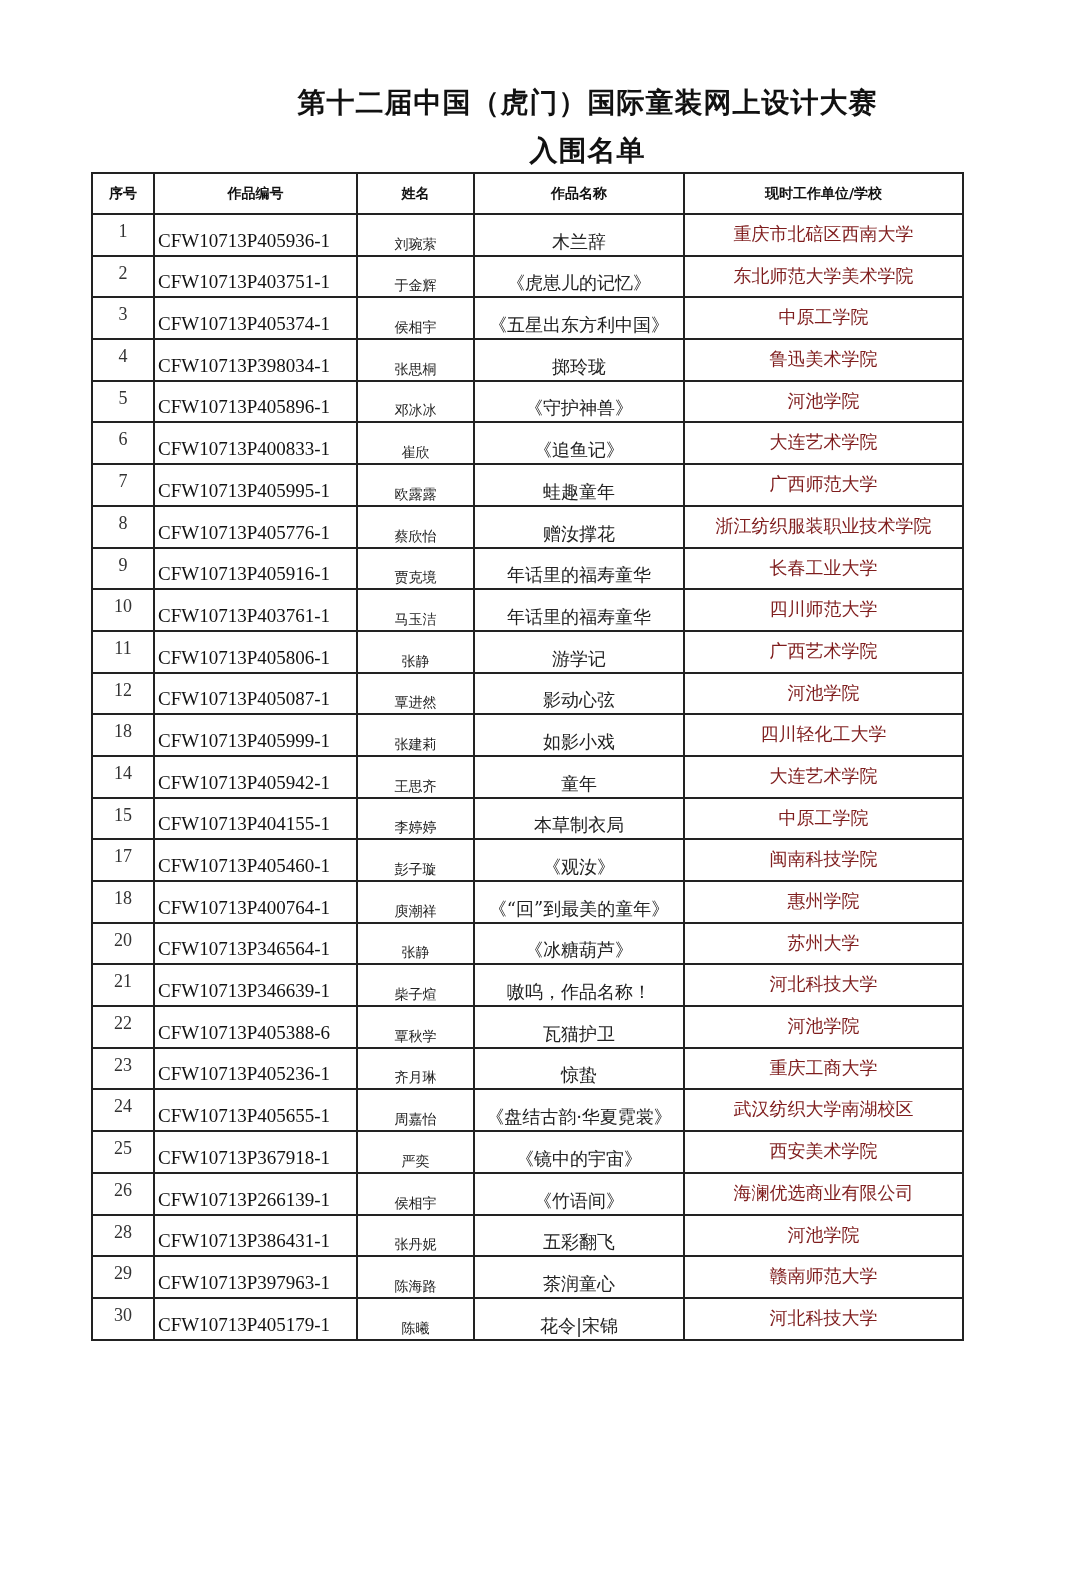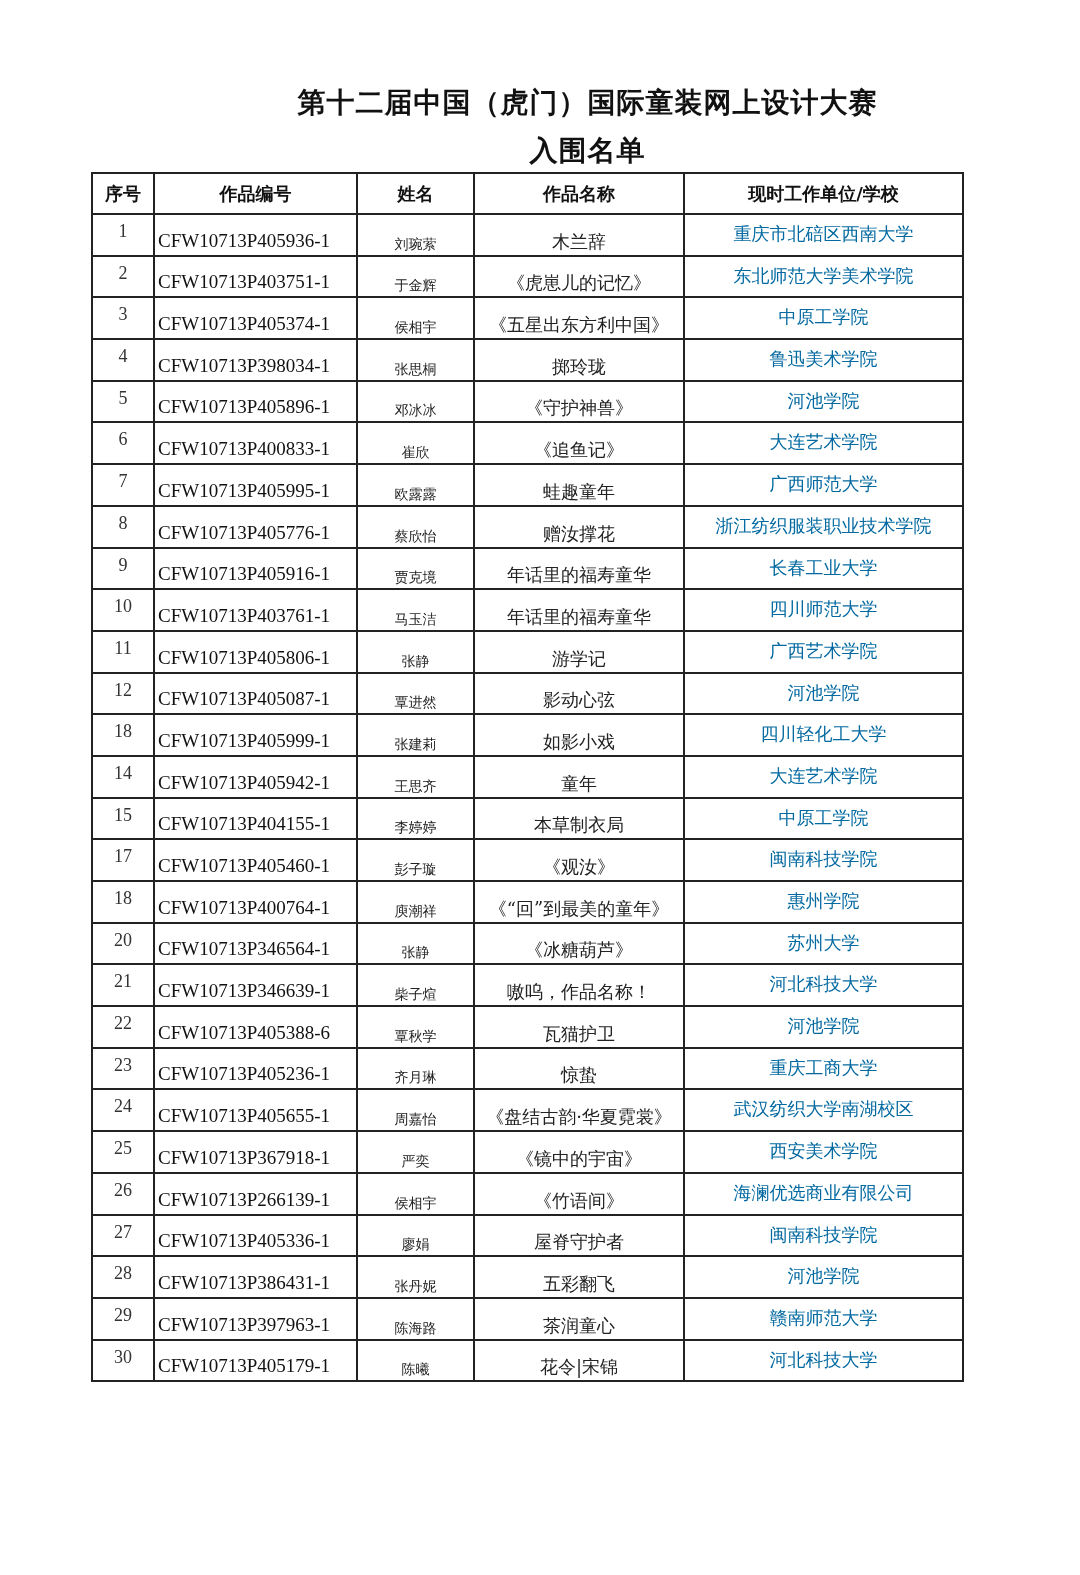"序号" table.roster th { font-size: 18px -> 14px }
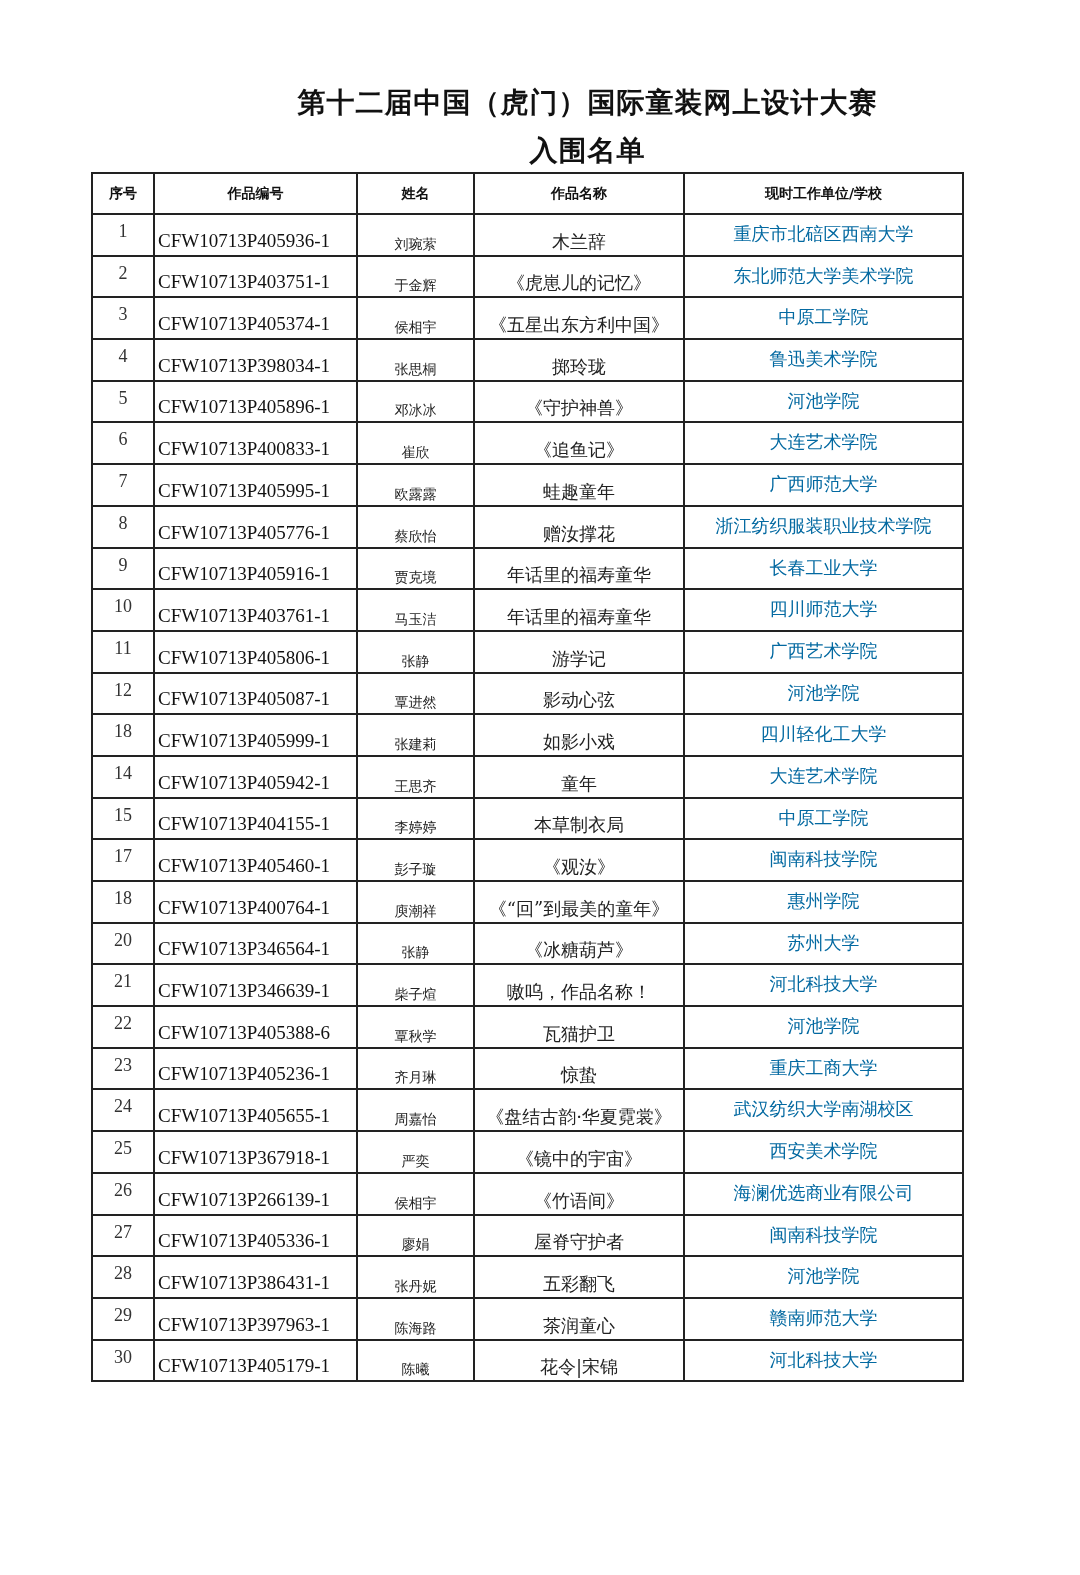"重庆市北碚区西南大学" .unit { color: #0369a1 -> #7f1d1d }
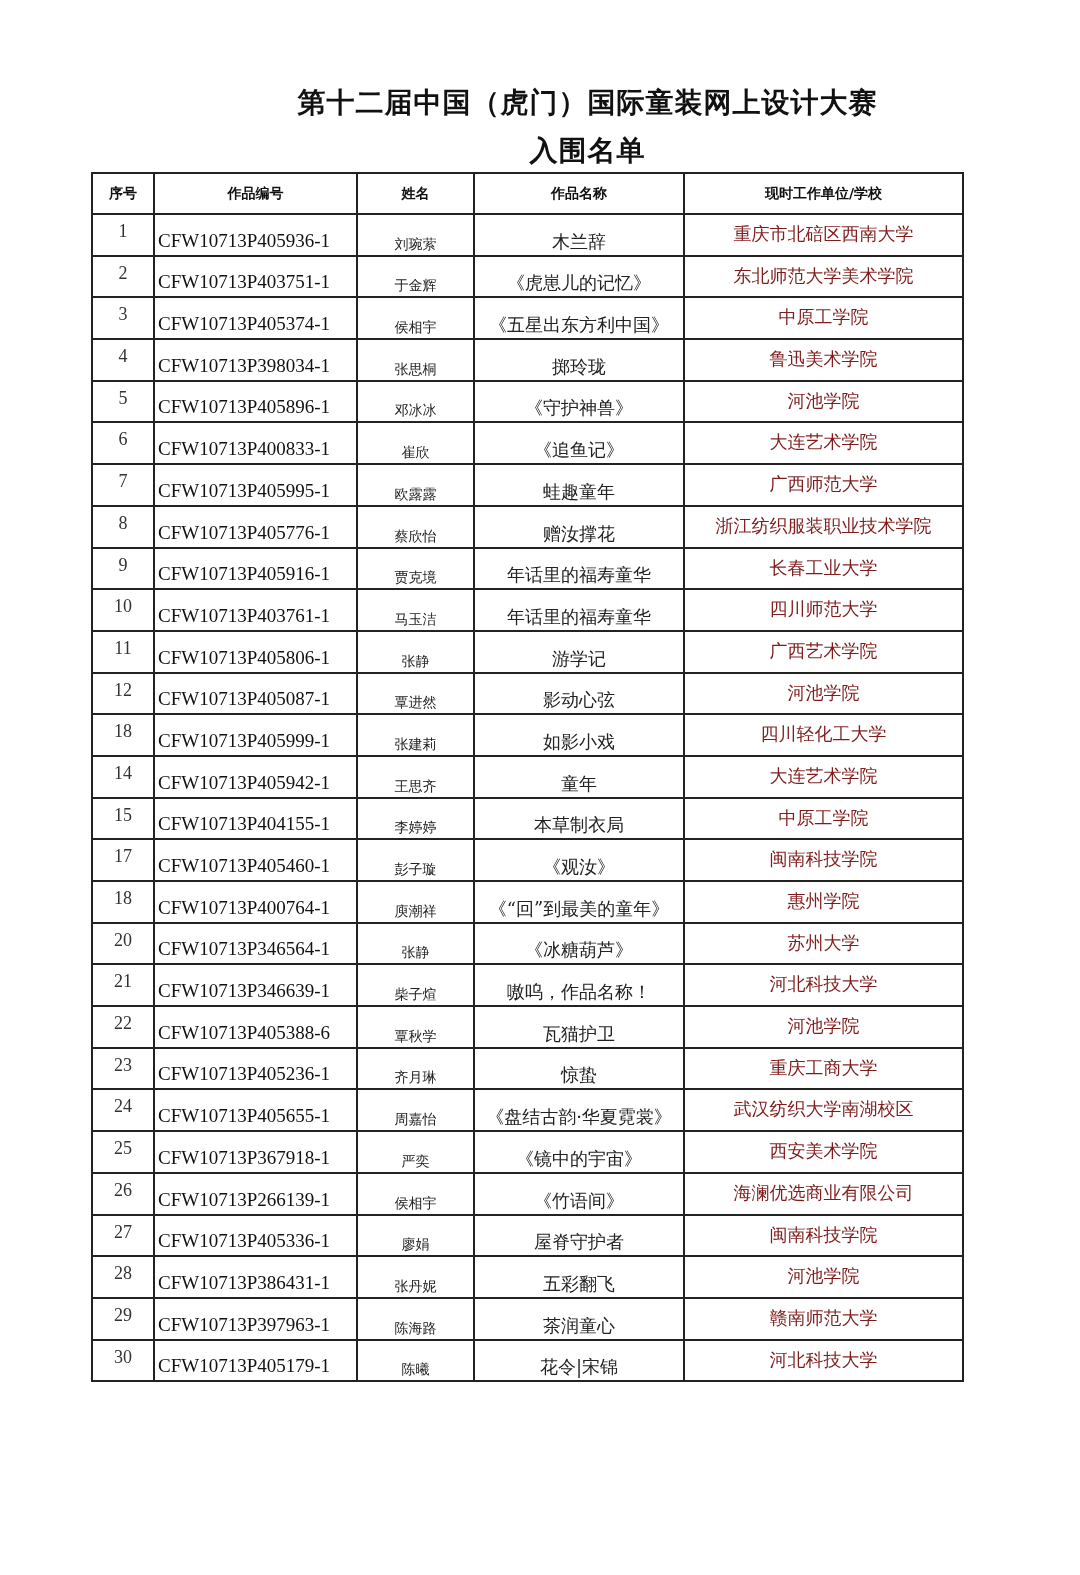"27" tr { html: <tr> <td> <span>27</span> </td> <td> <span>CFW10713P405336-1</span> </td> <td> <span>廖娟</span> </td> <td> <span>屋脊守护者</span> </td> <td> <span>闽南科技学院</span> </td> </tr> -> none }
